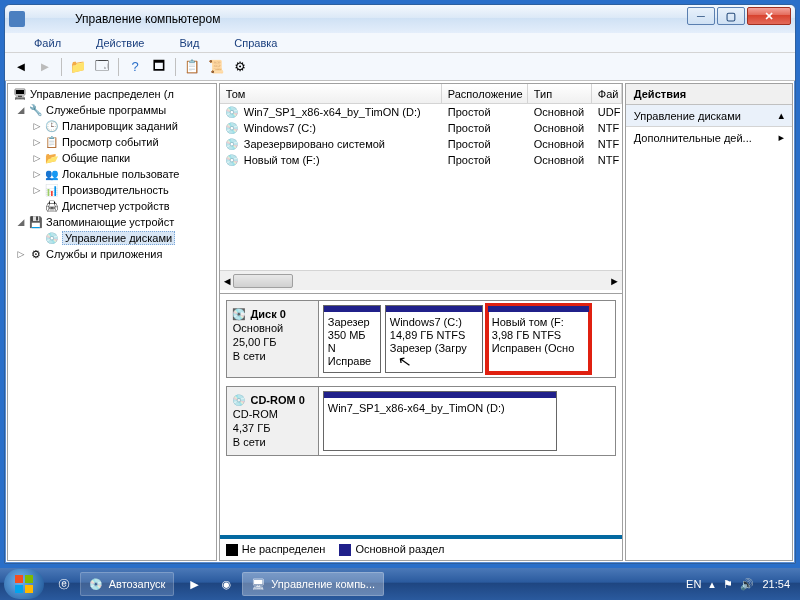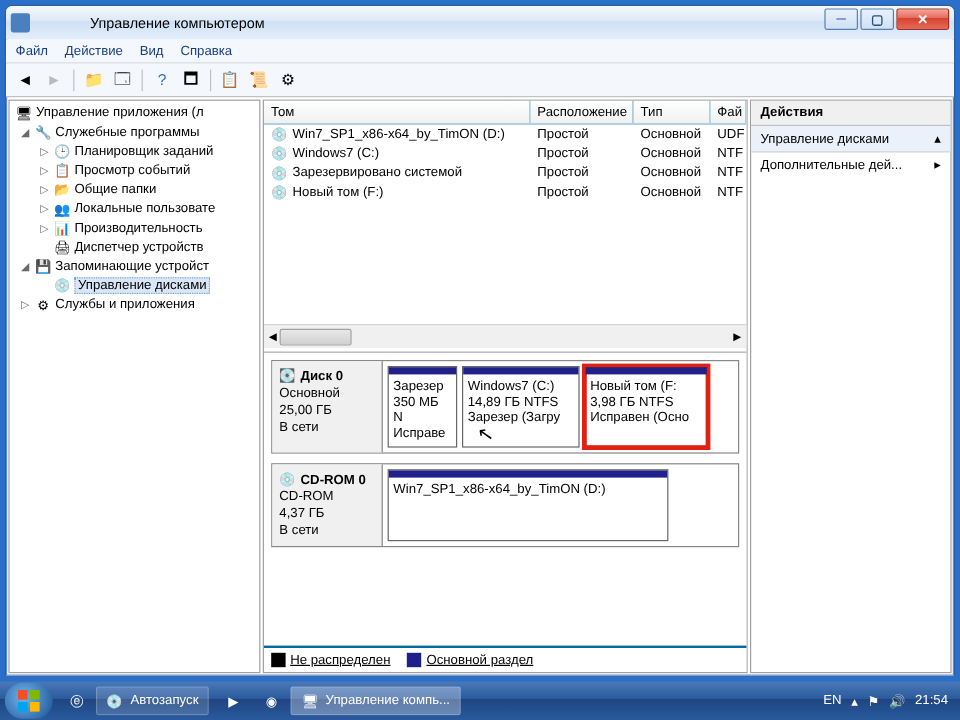"Файл" .menubar span { margin-left: none -> 21px }
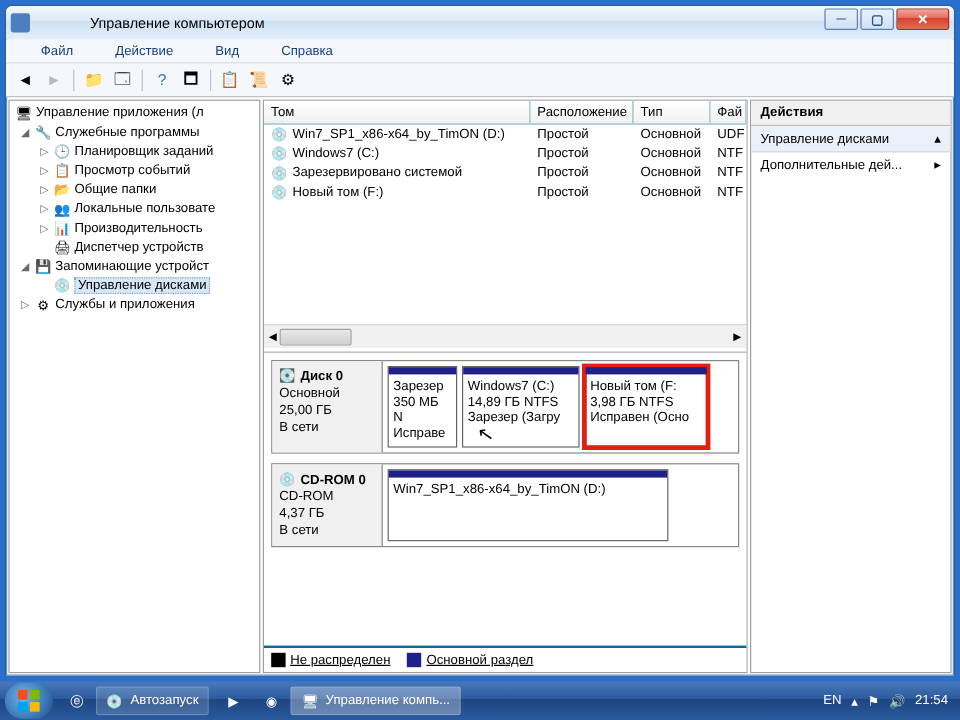"Управление приложения (л" span.ti-label { text: приложения -> распределен }
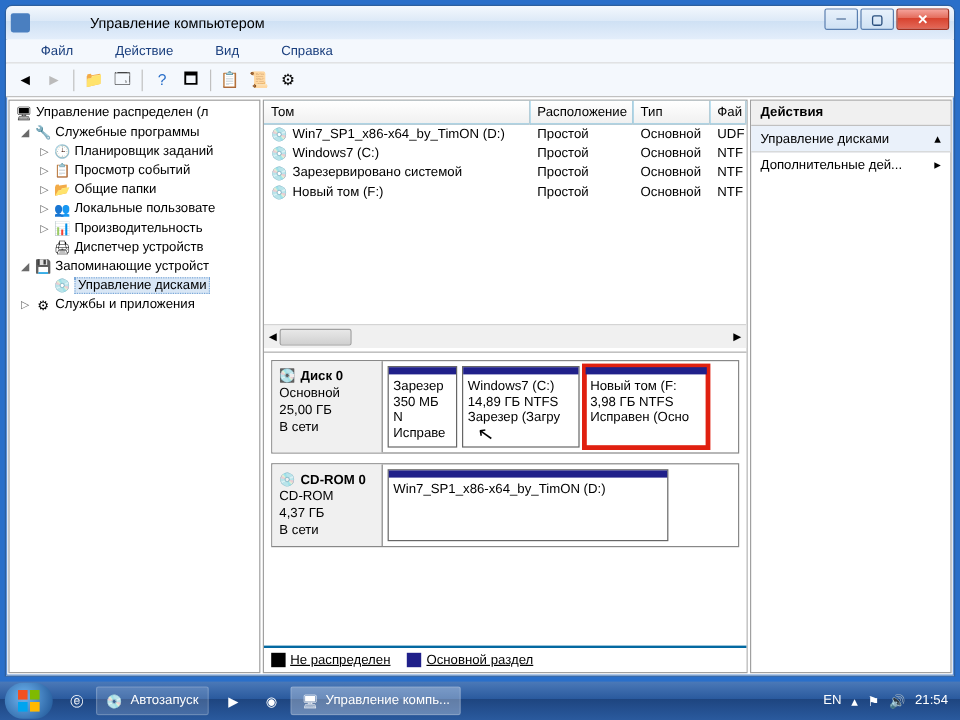"Том" .vl-header { background: #0ea5e9 -> #a3a3a3 }
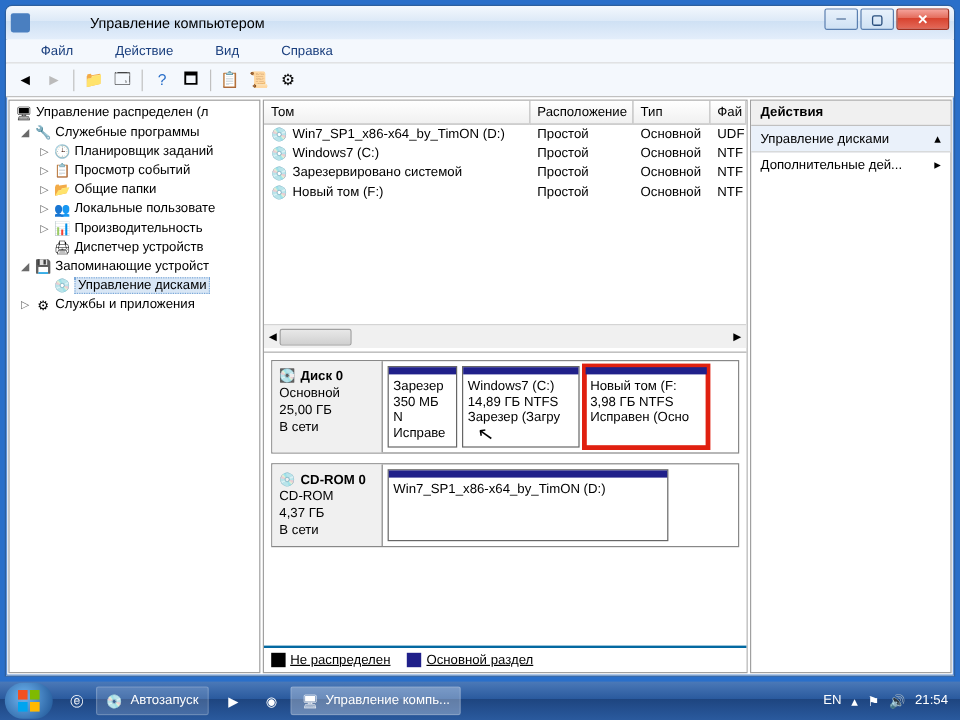"Не распределен" .legend { border-top: 2px solid #0369a1 -> 4px solid #0369a1; text-decoration: underline -> none }
